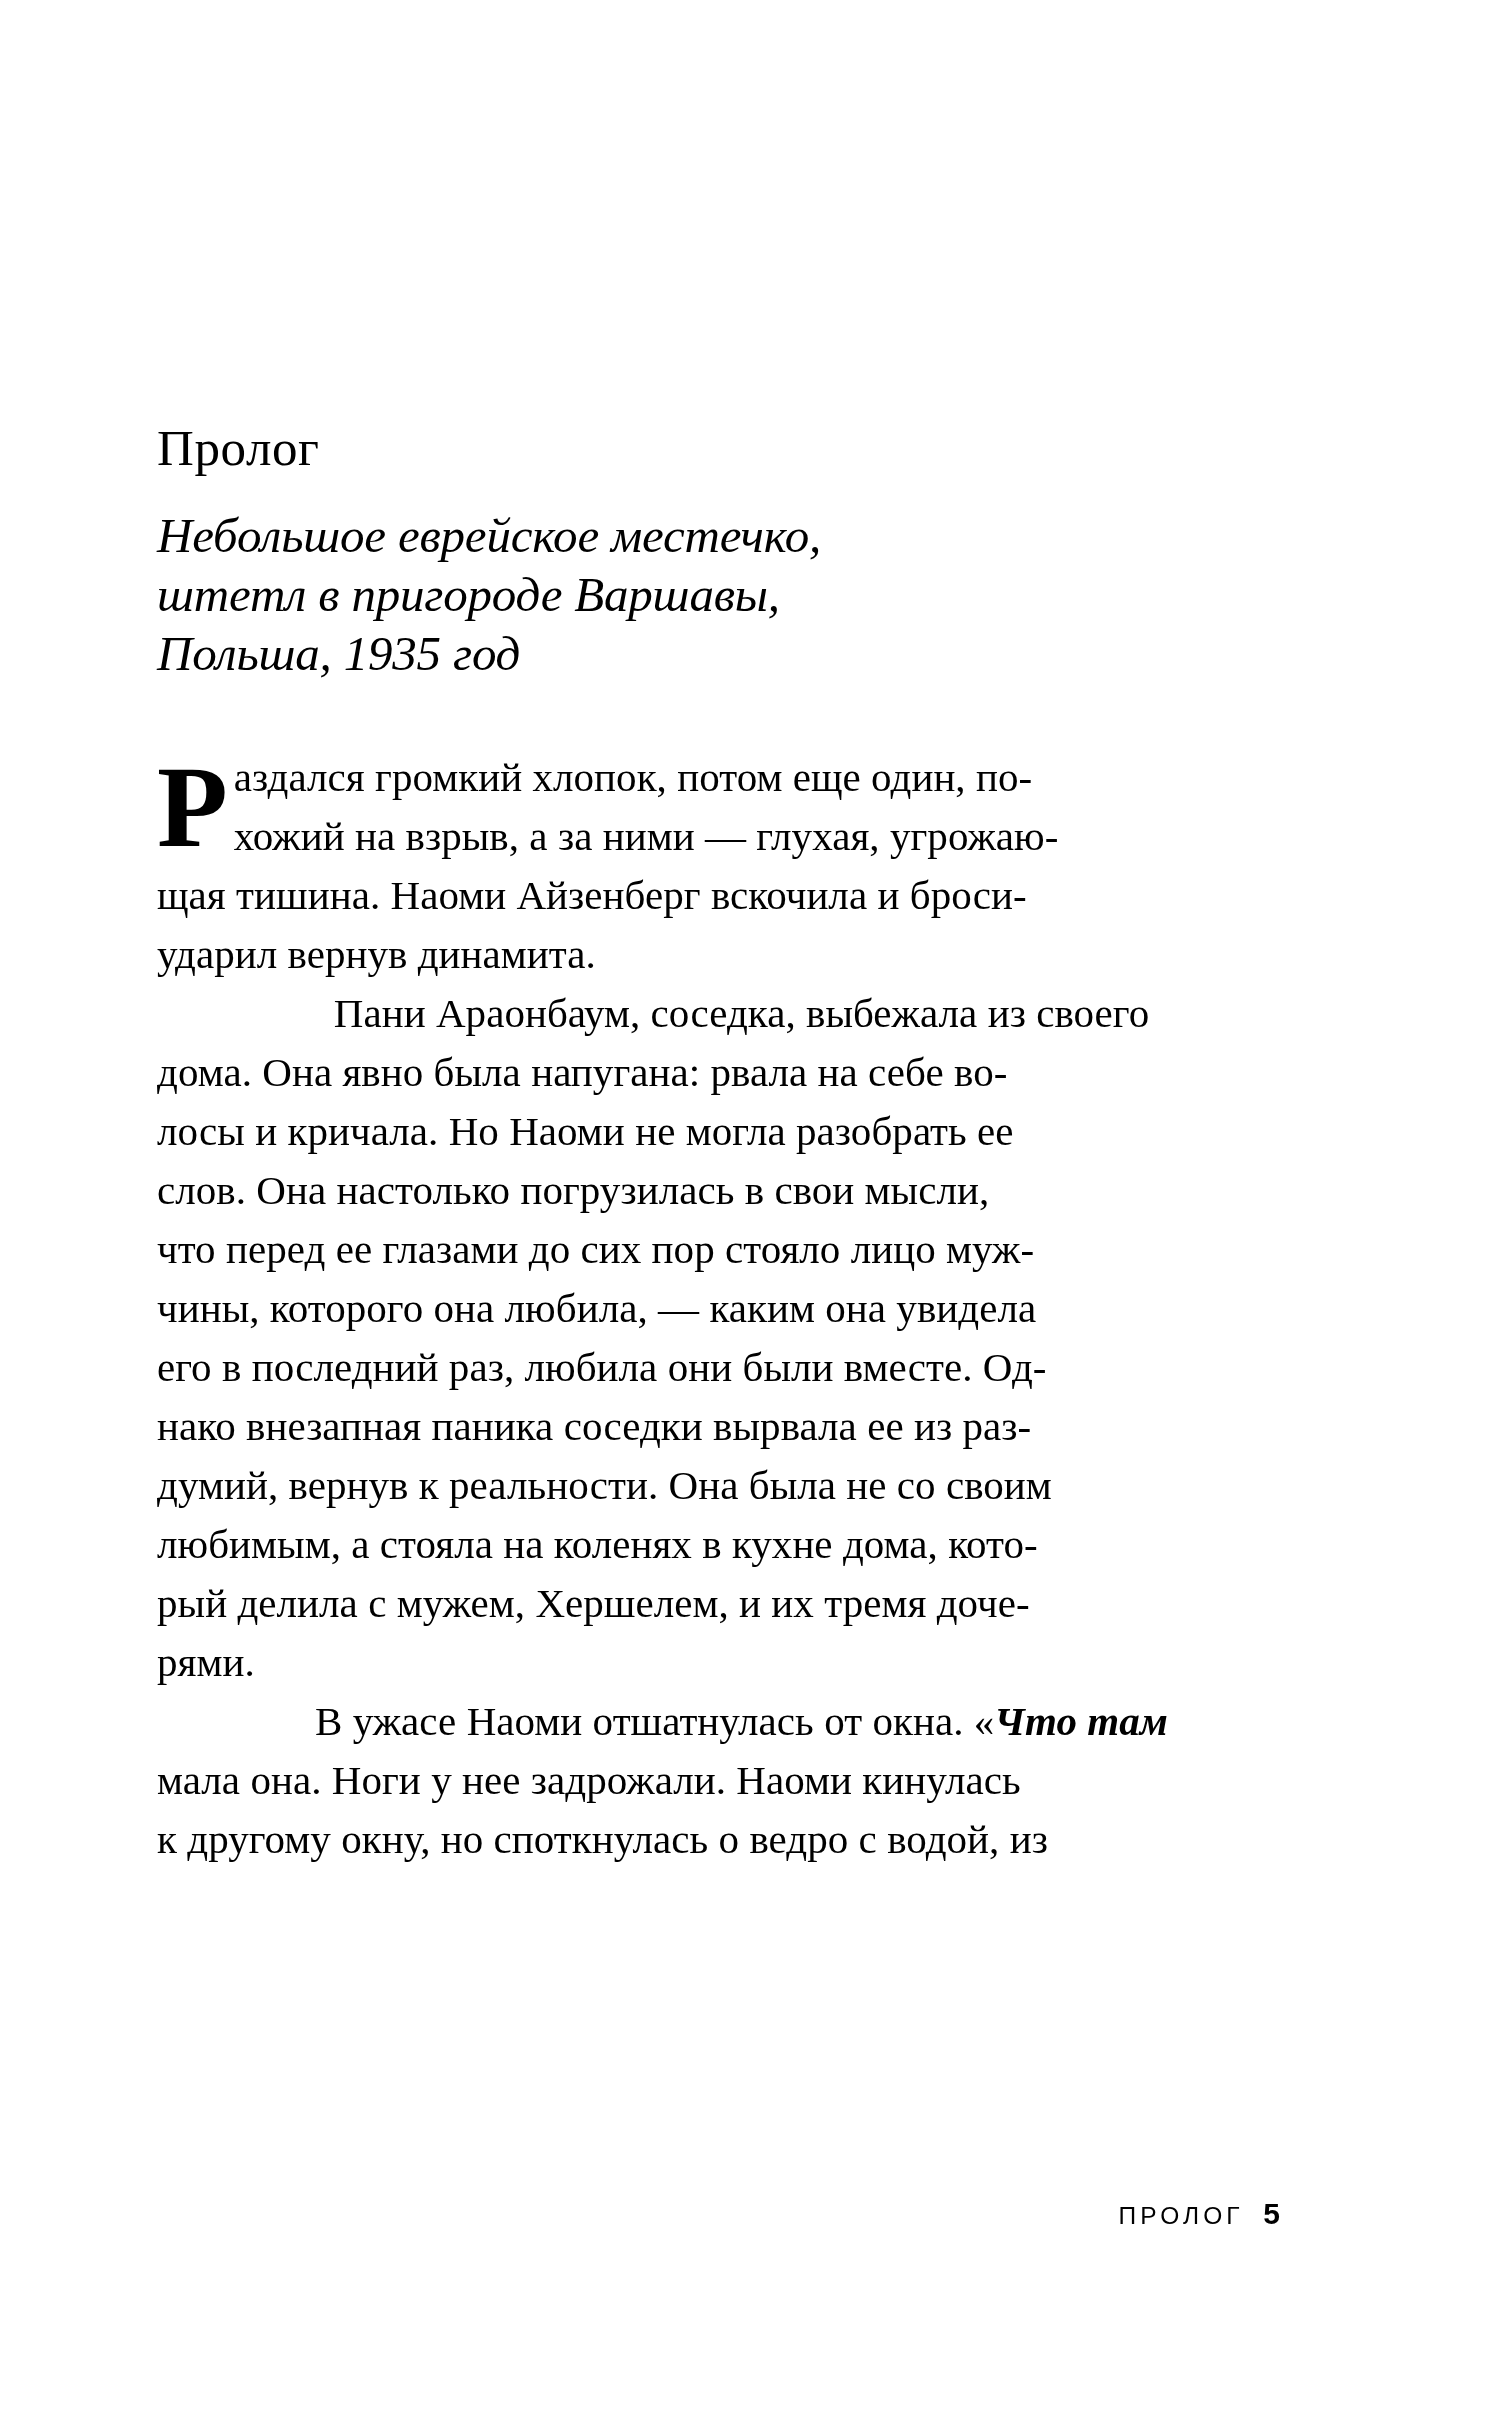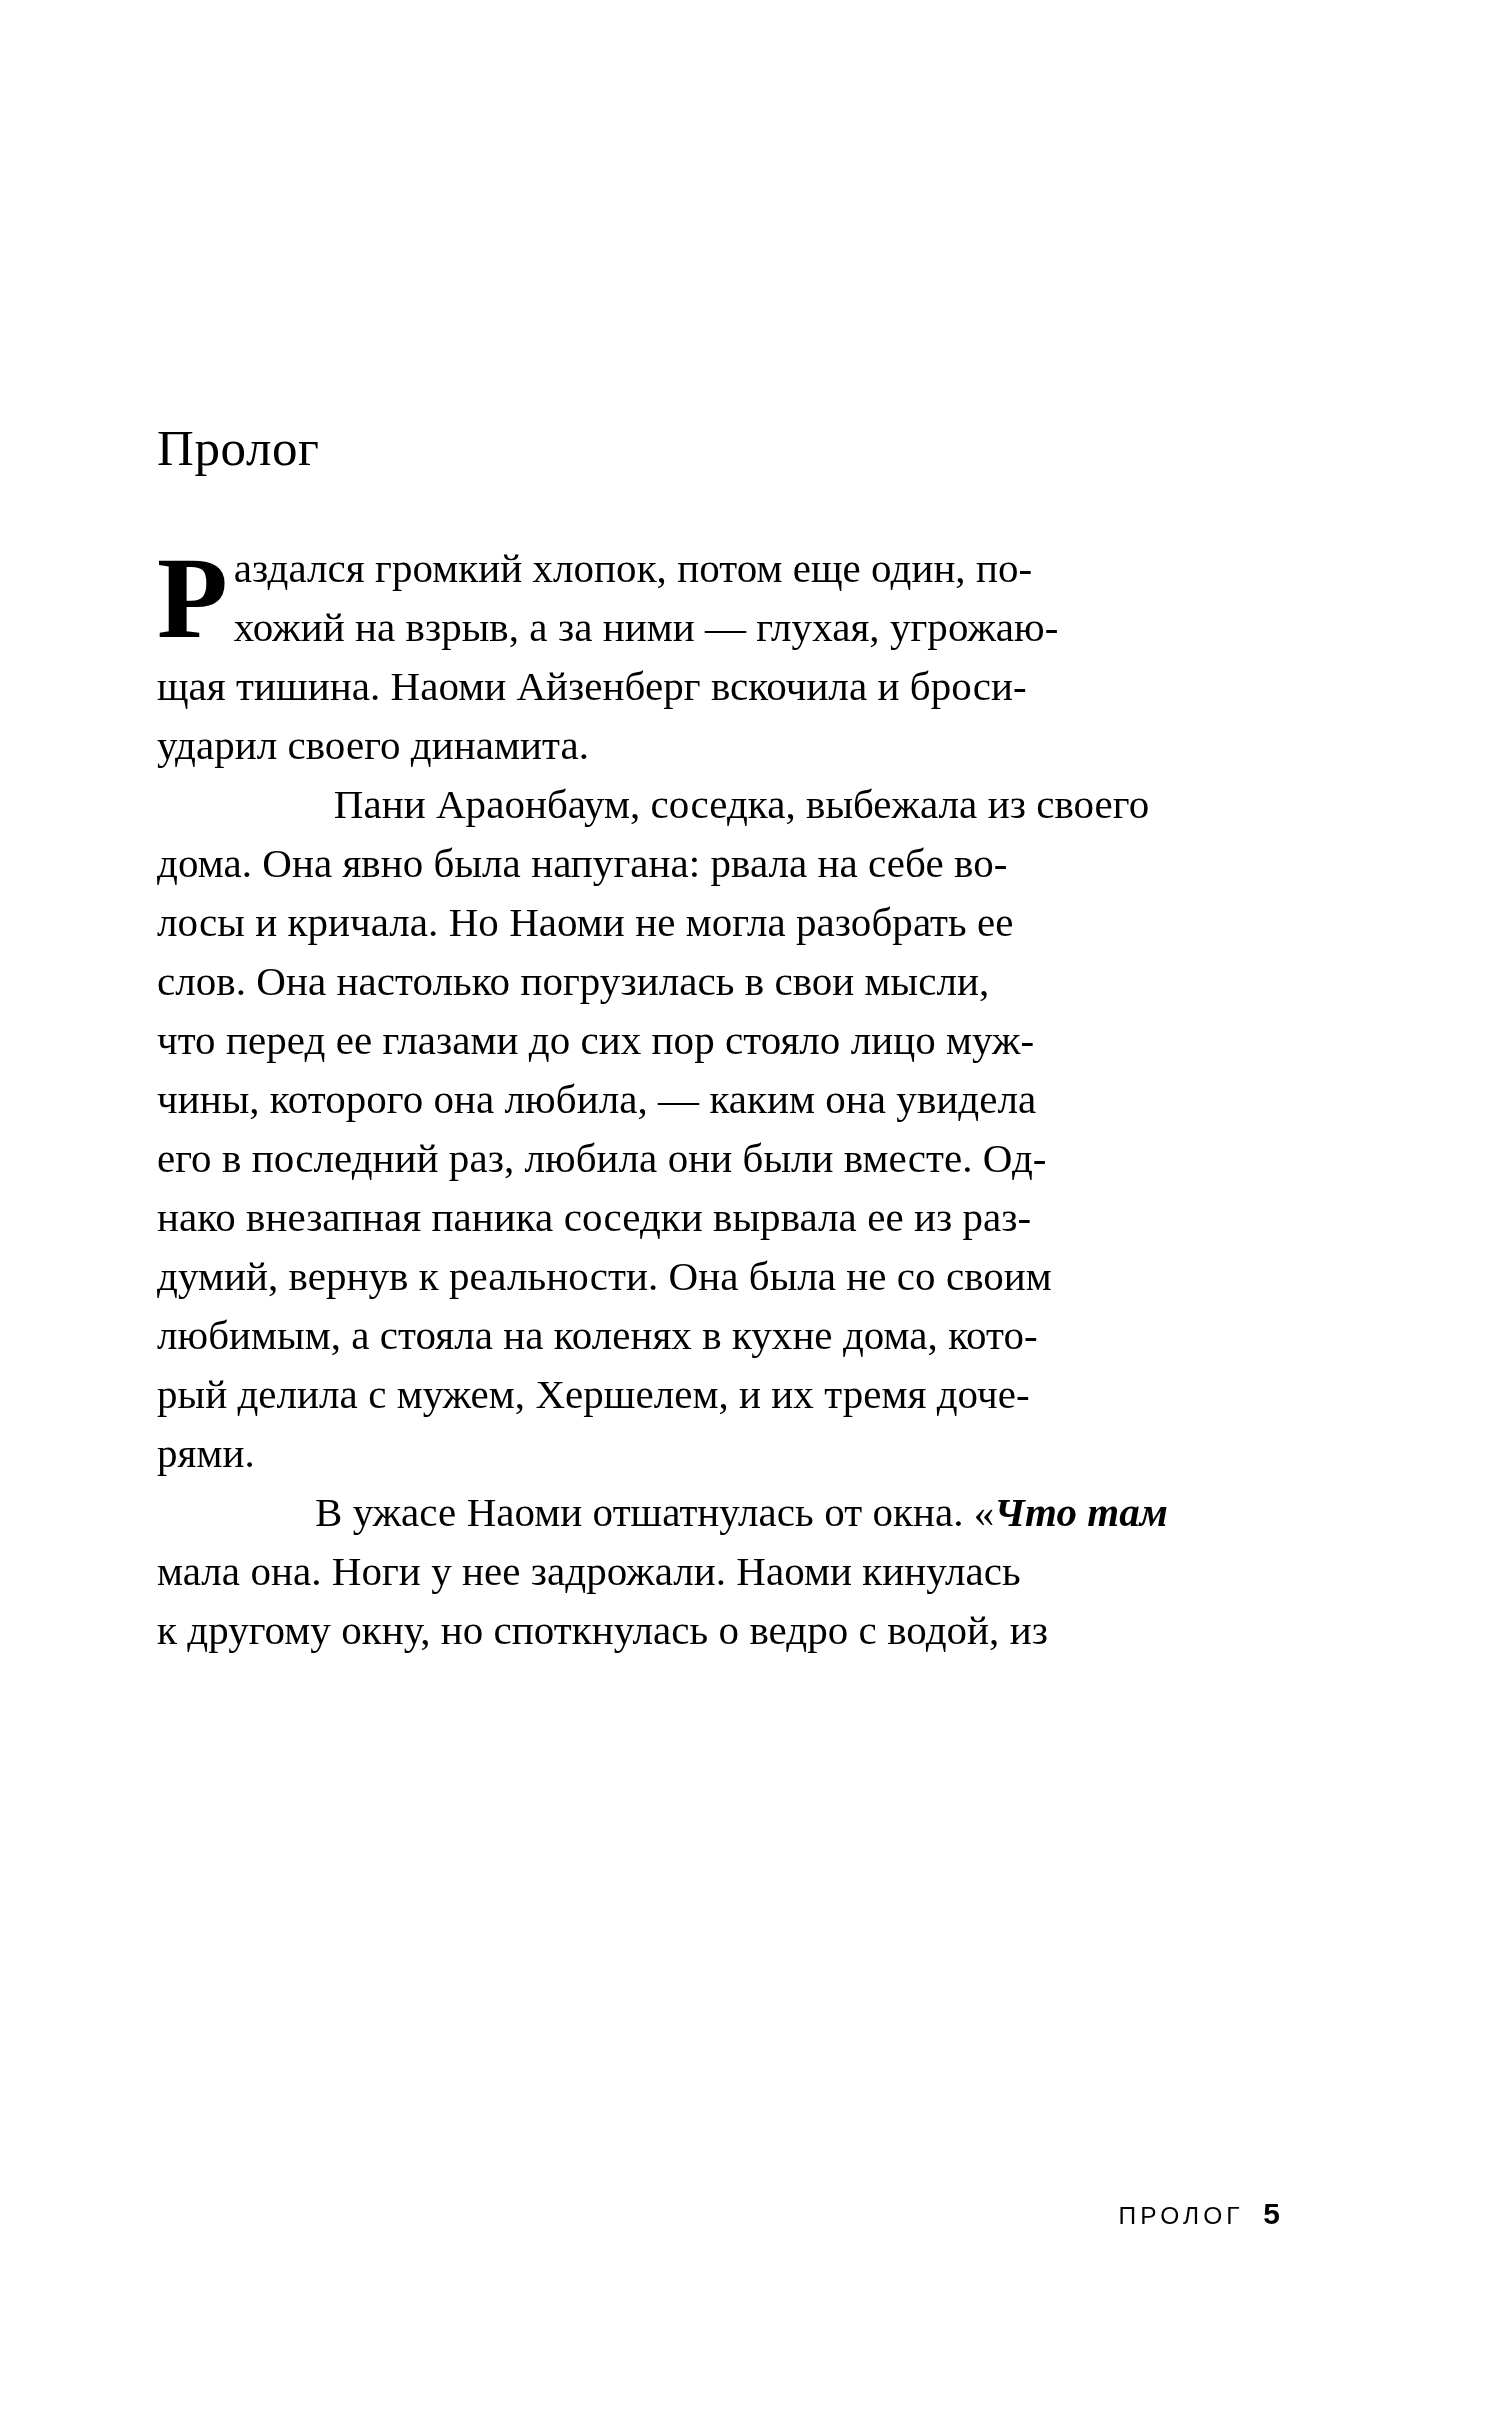"Небольшое еврейское местечко," div.chapter-subtitle { html: none -> <div> <span>Небольшое еврейское местечко,</span> <span>штетл в пригороде Варшавы,</span> <span>Польша, 1935 год</span> </div> }
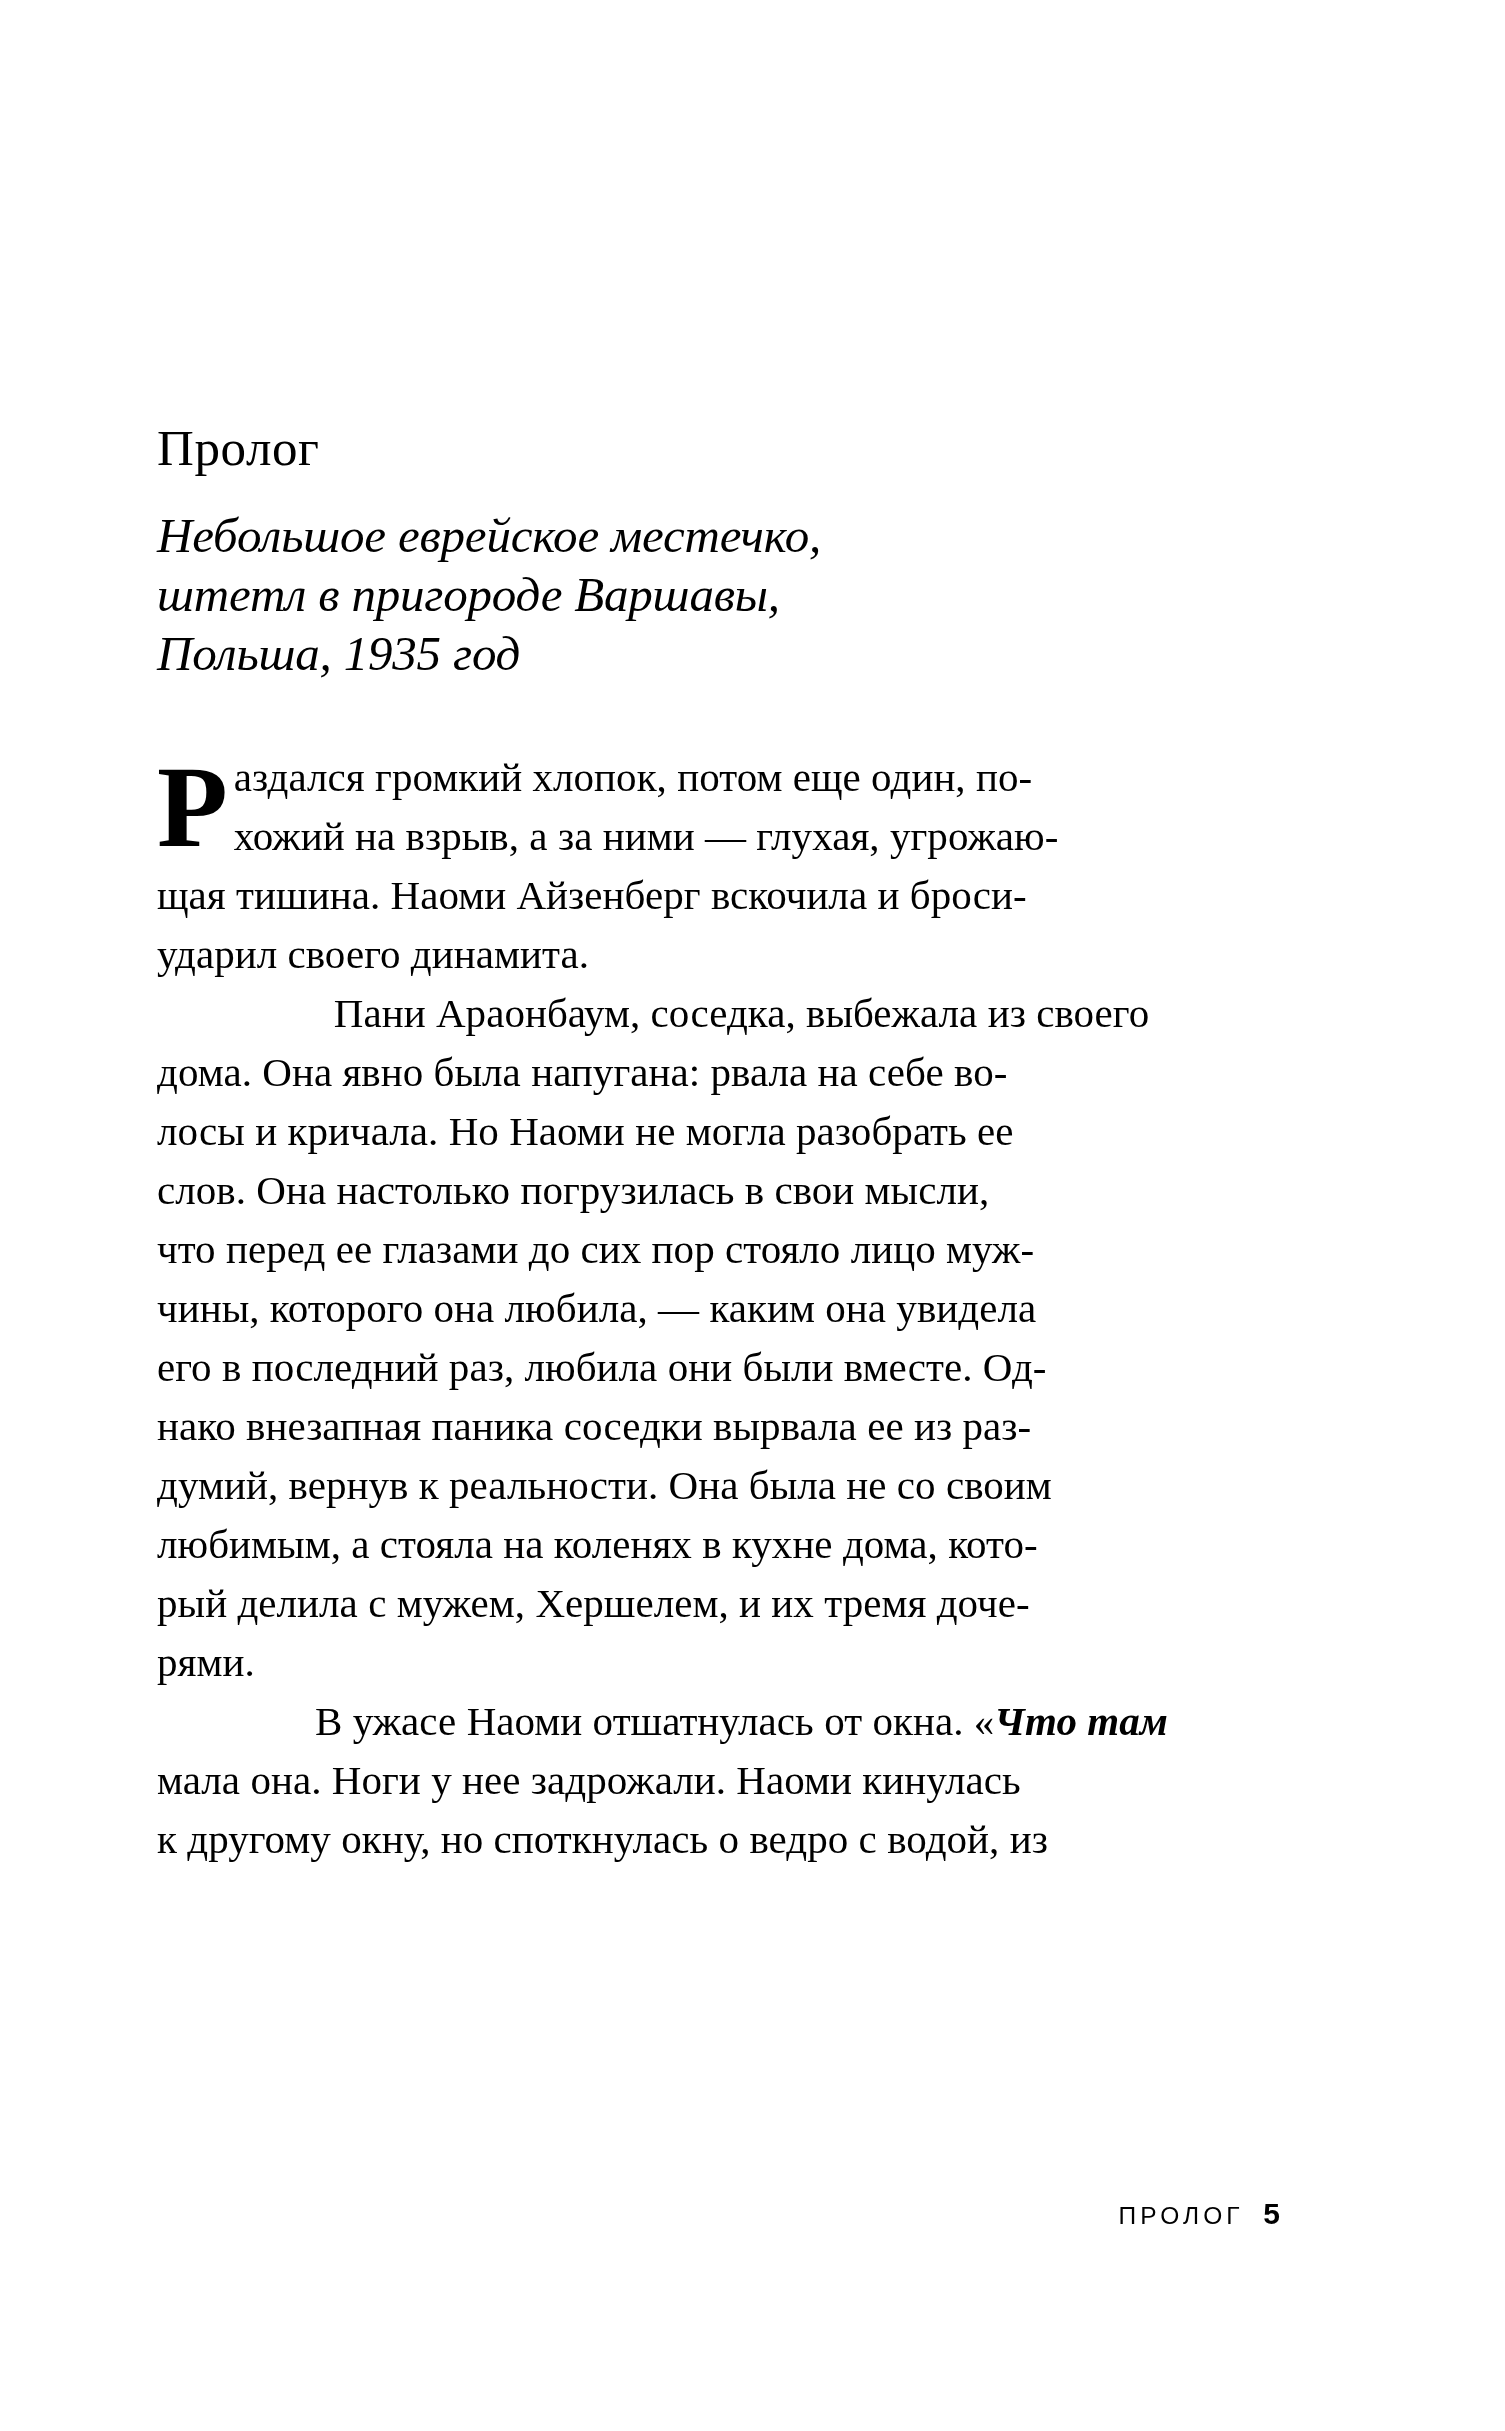"ударил своего динамита." span.ln { text: своего -> вернув }
